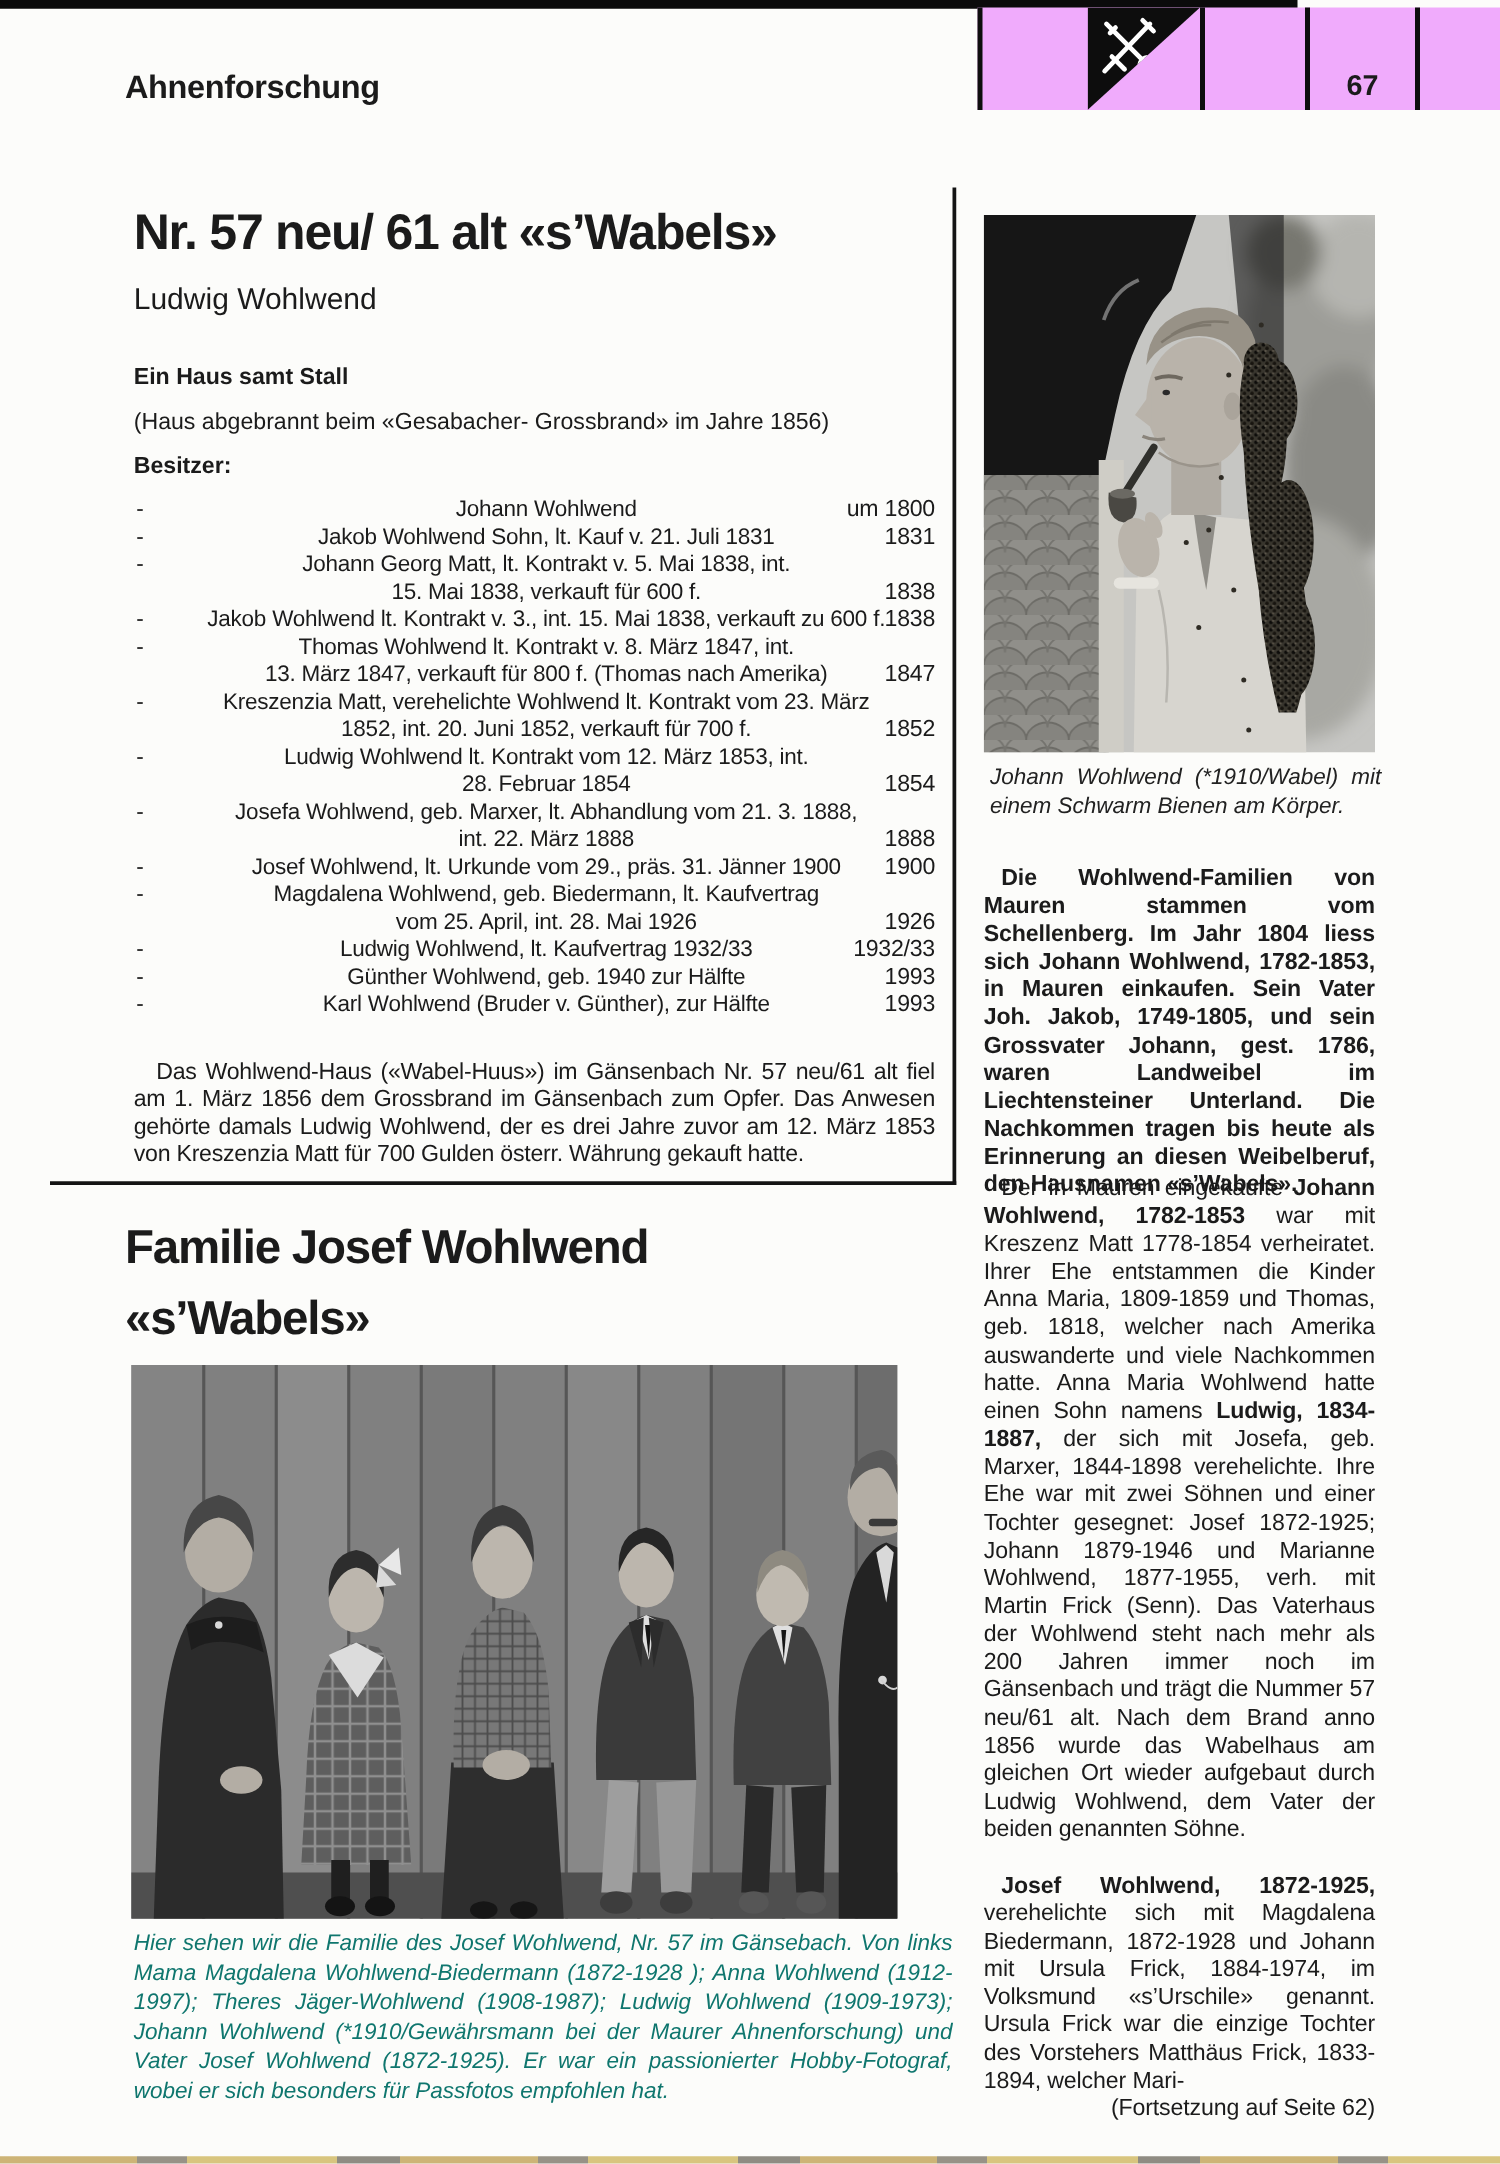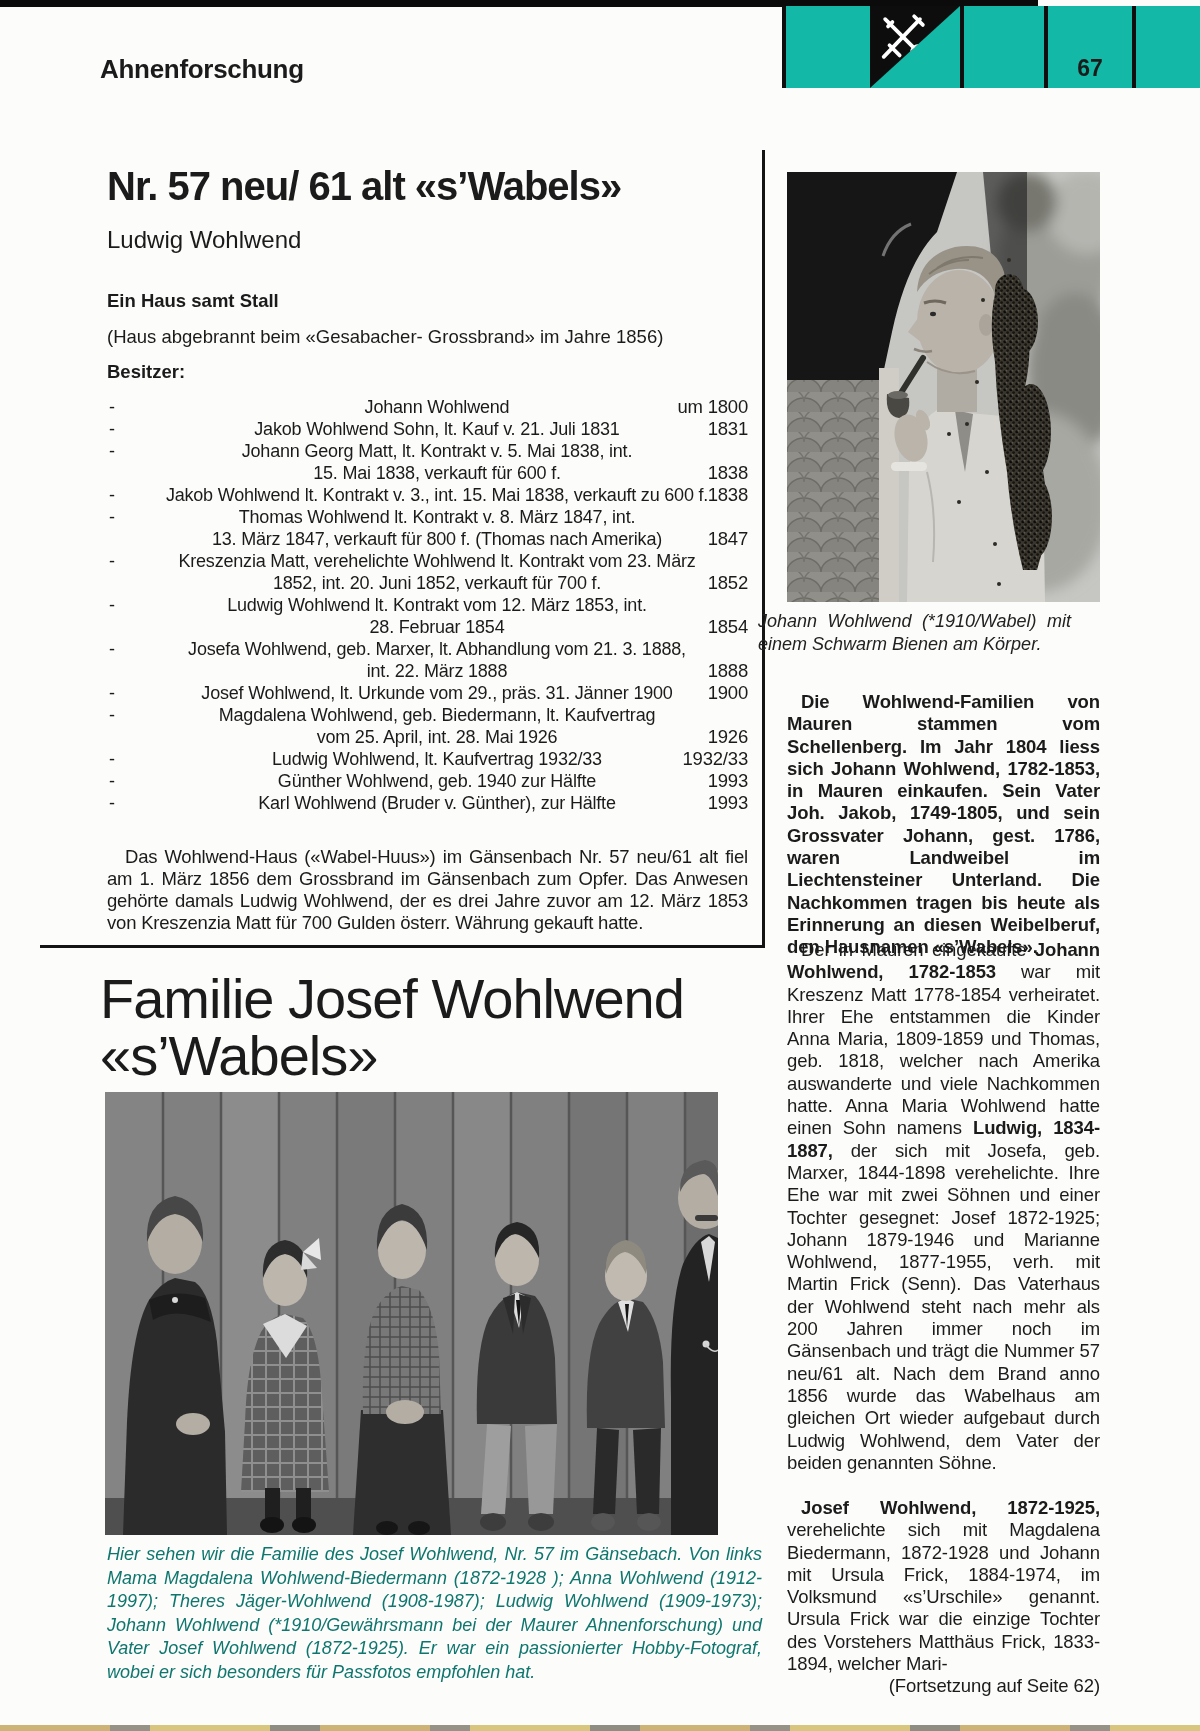"67" .banner { background: #14b8a6 -> #f0abfc }
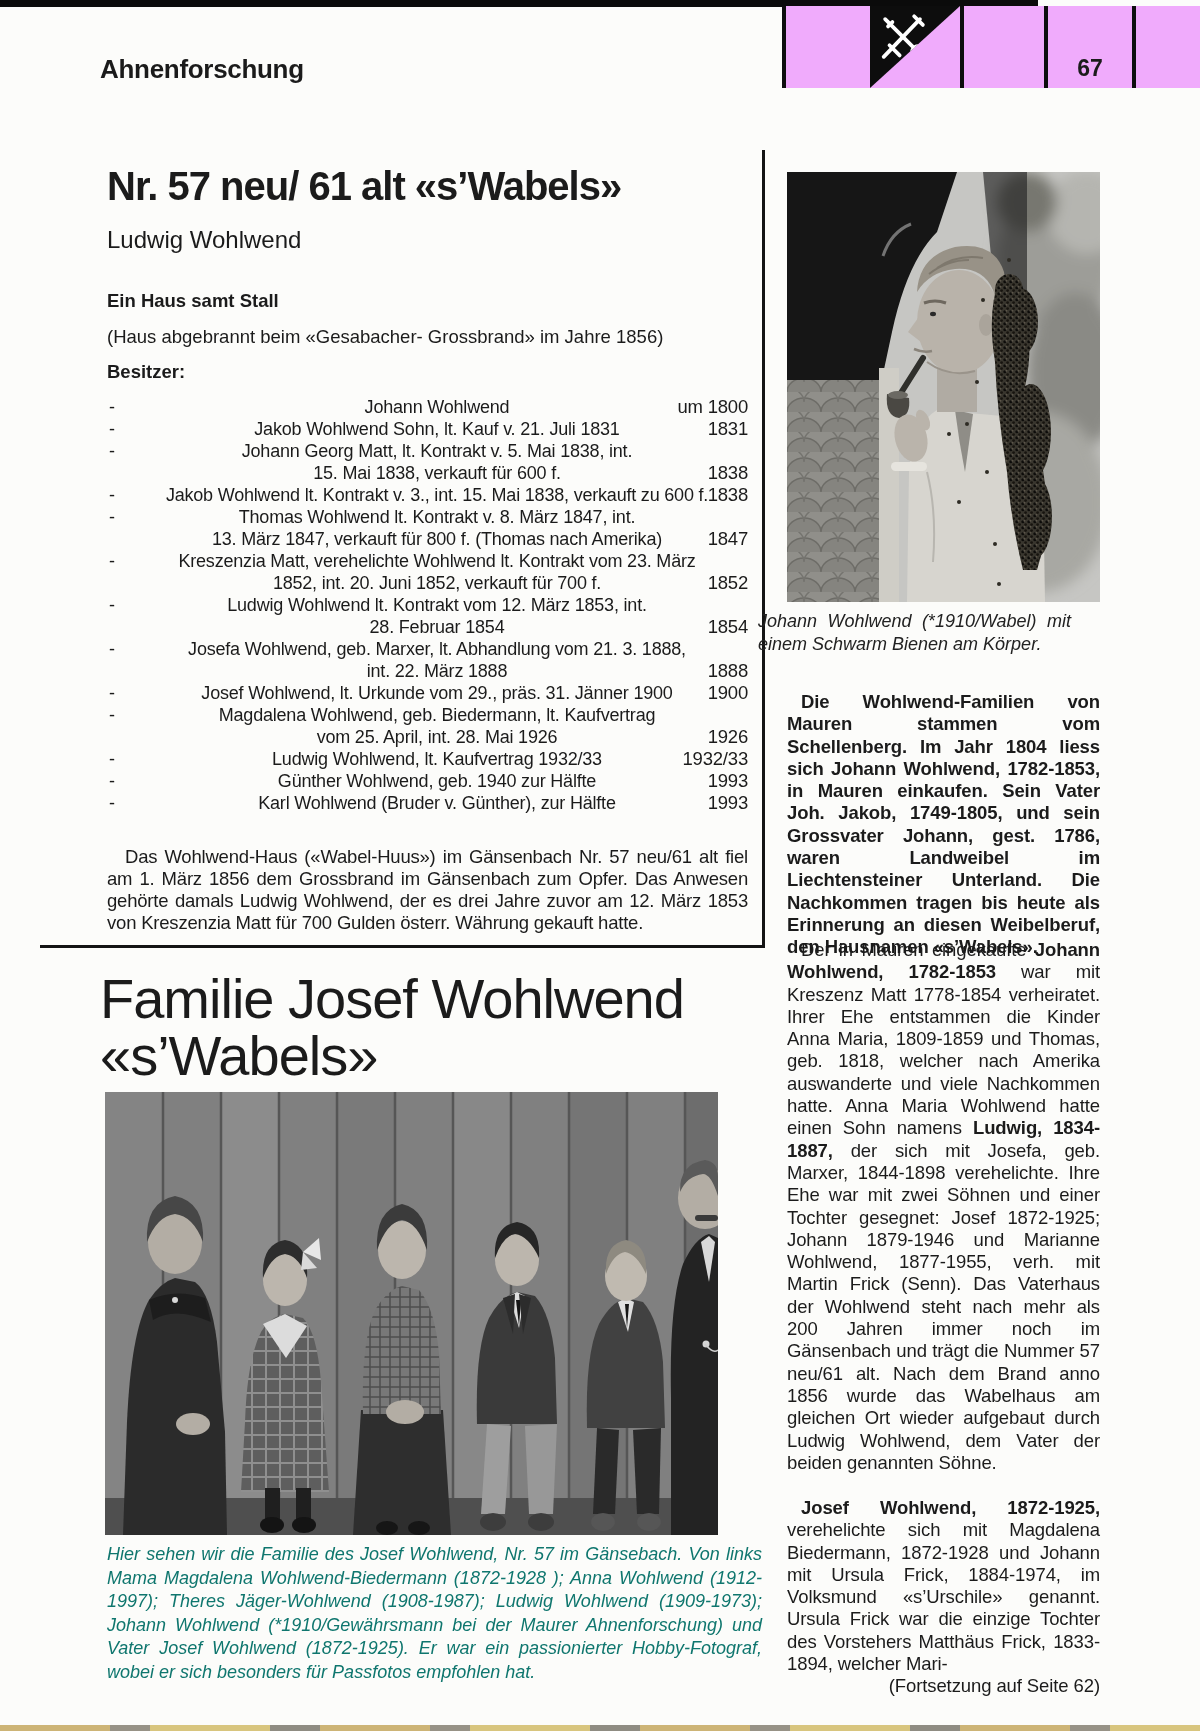"Johann Wohlwend (*1910/Wabel) mit einem" .side-caption { left: 758px -> 792px }
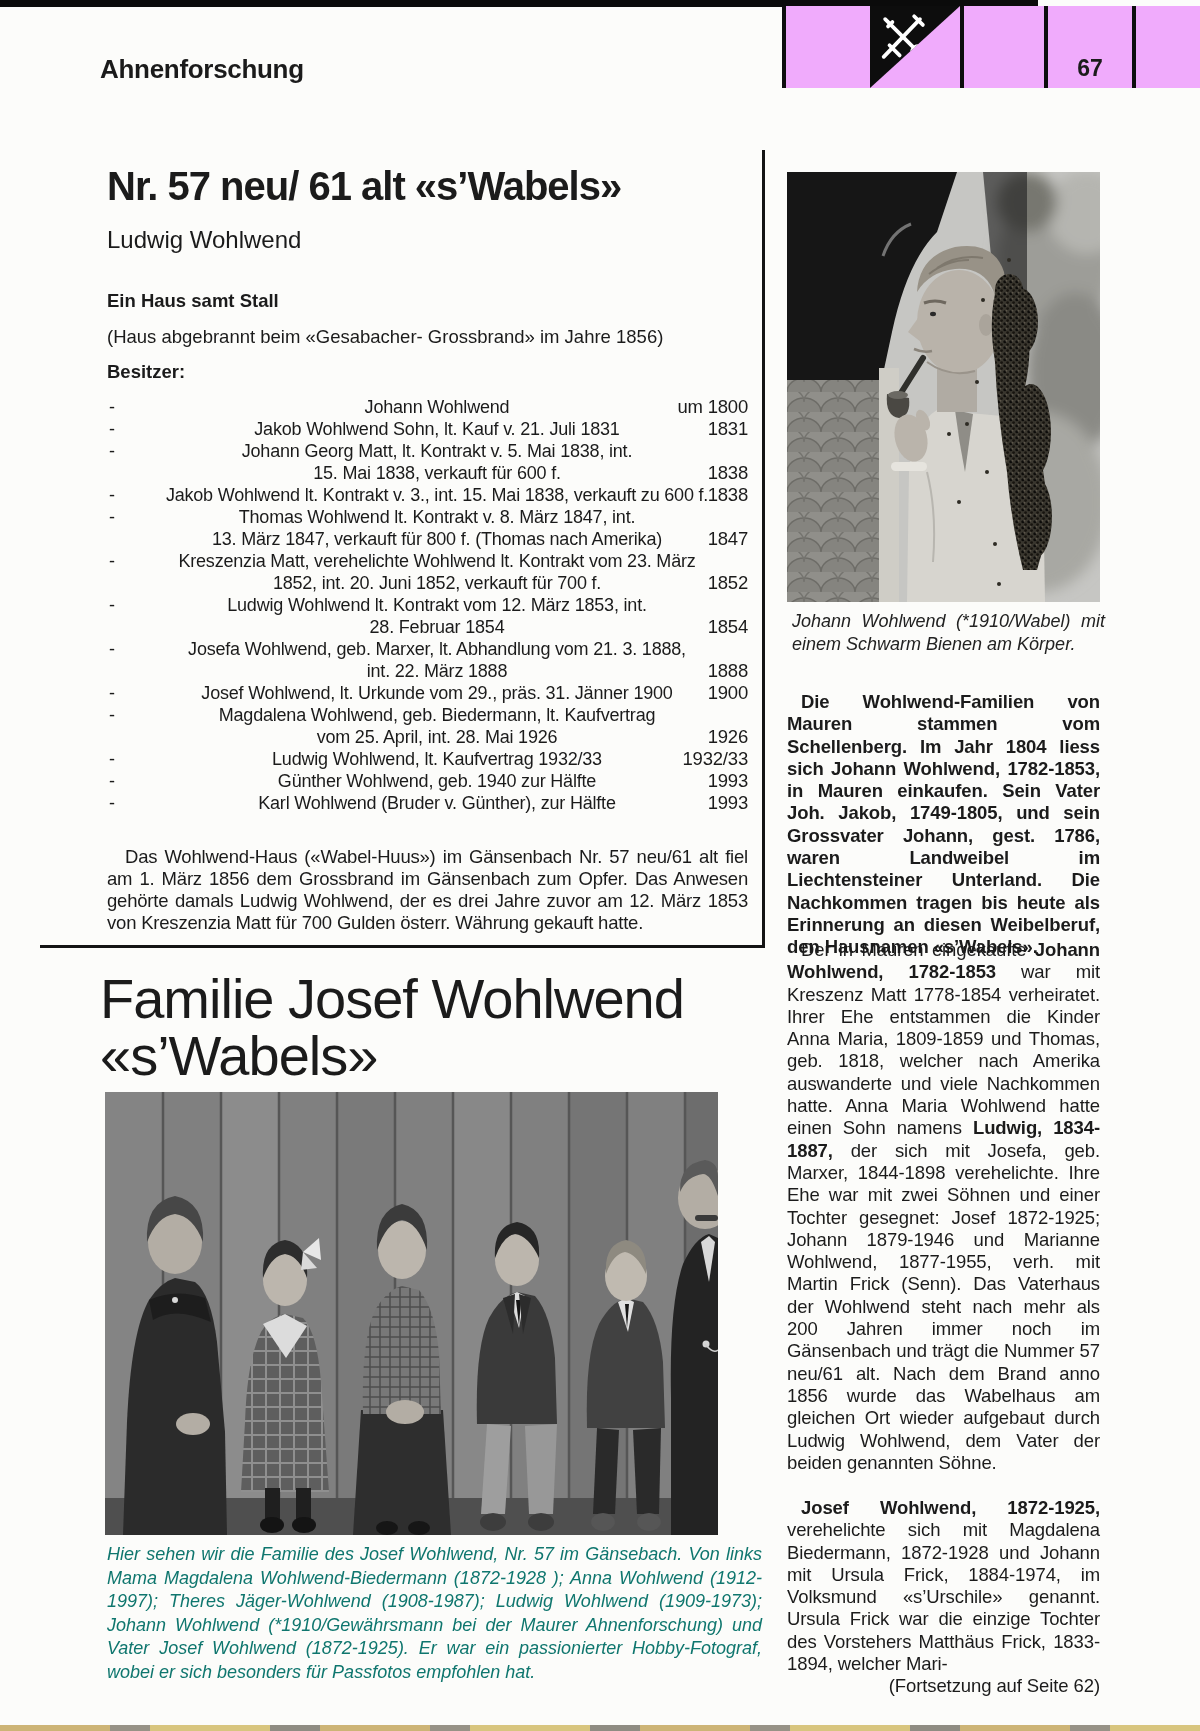"Familie Josef Wohlwend" .fam-title { font-size: 56px -> 38px; font-weight: normal -> bold }
